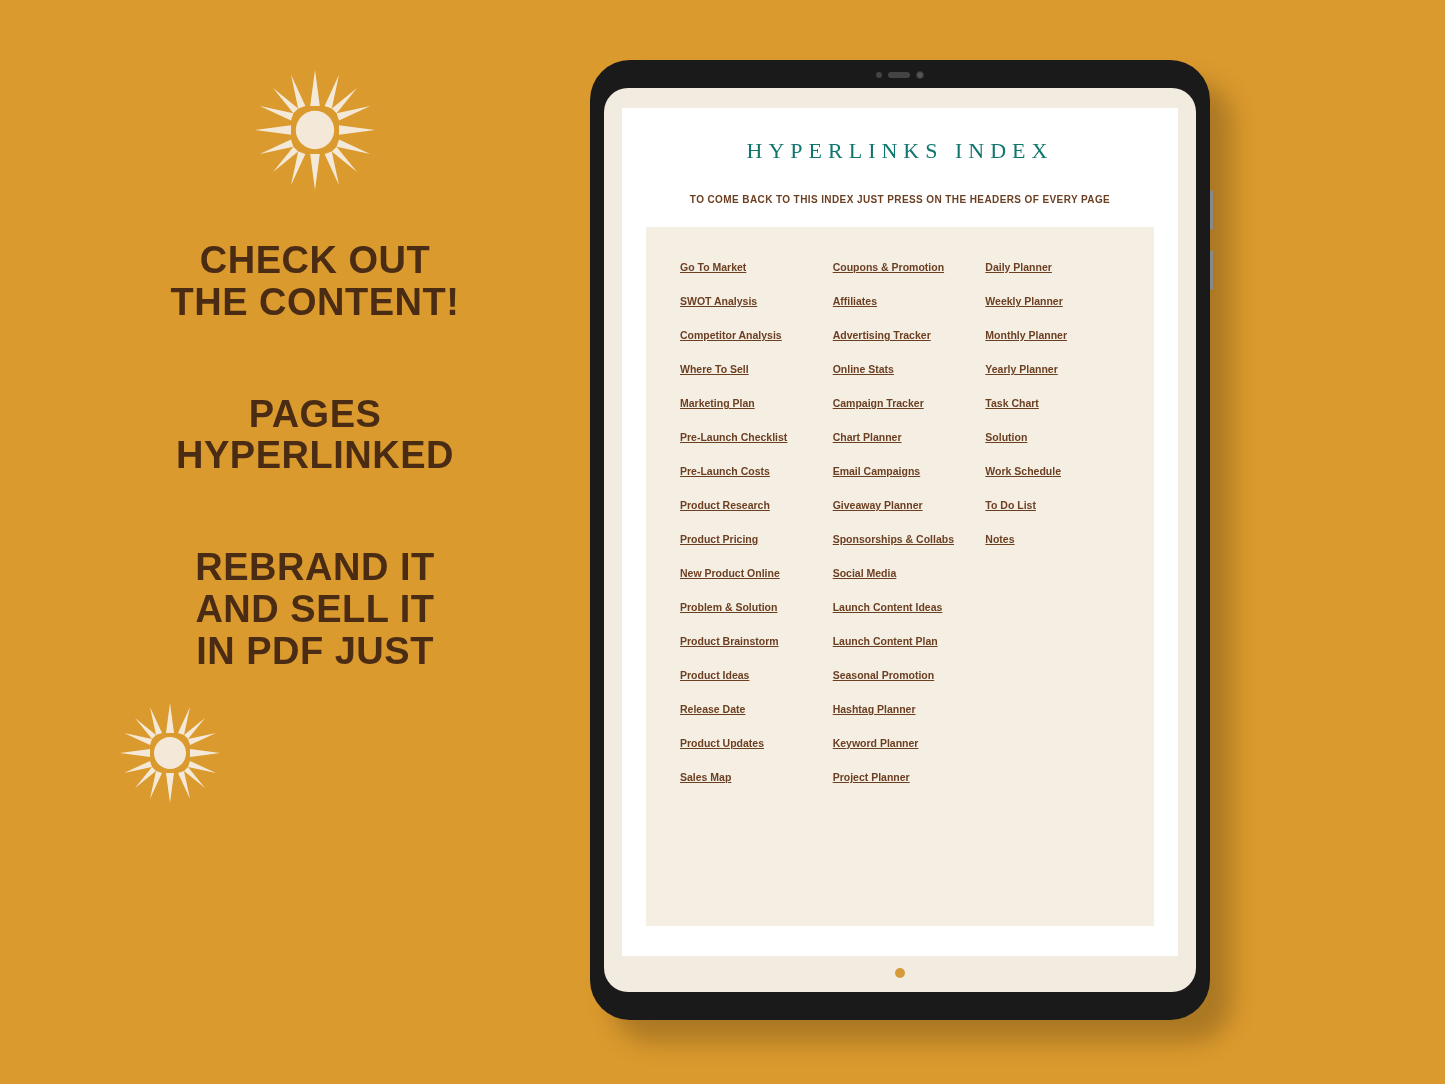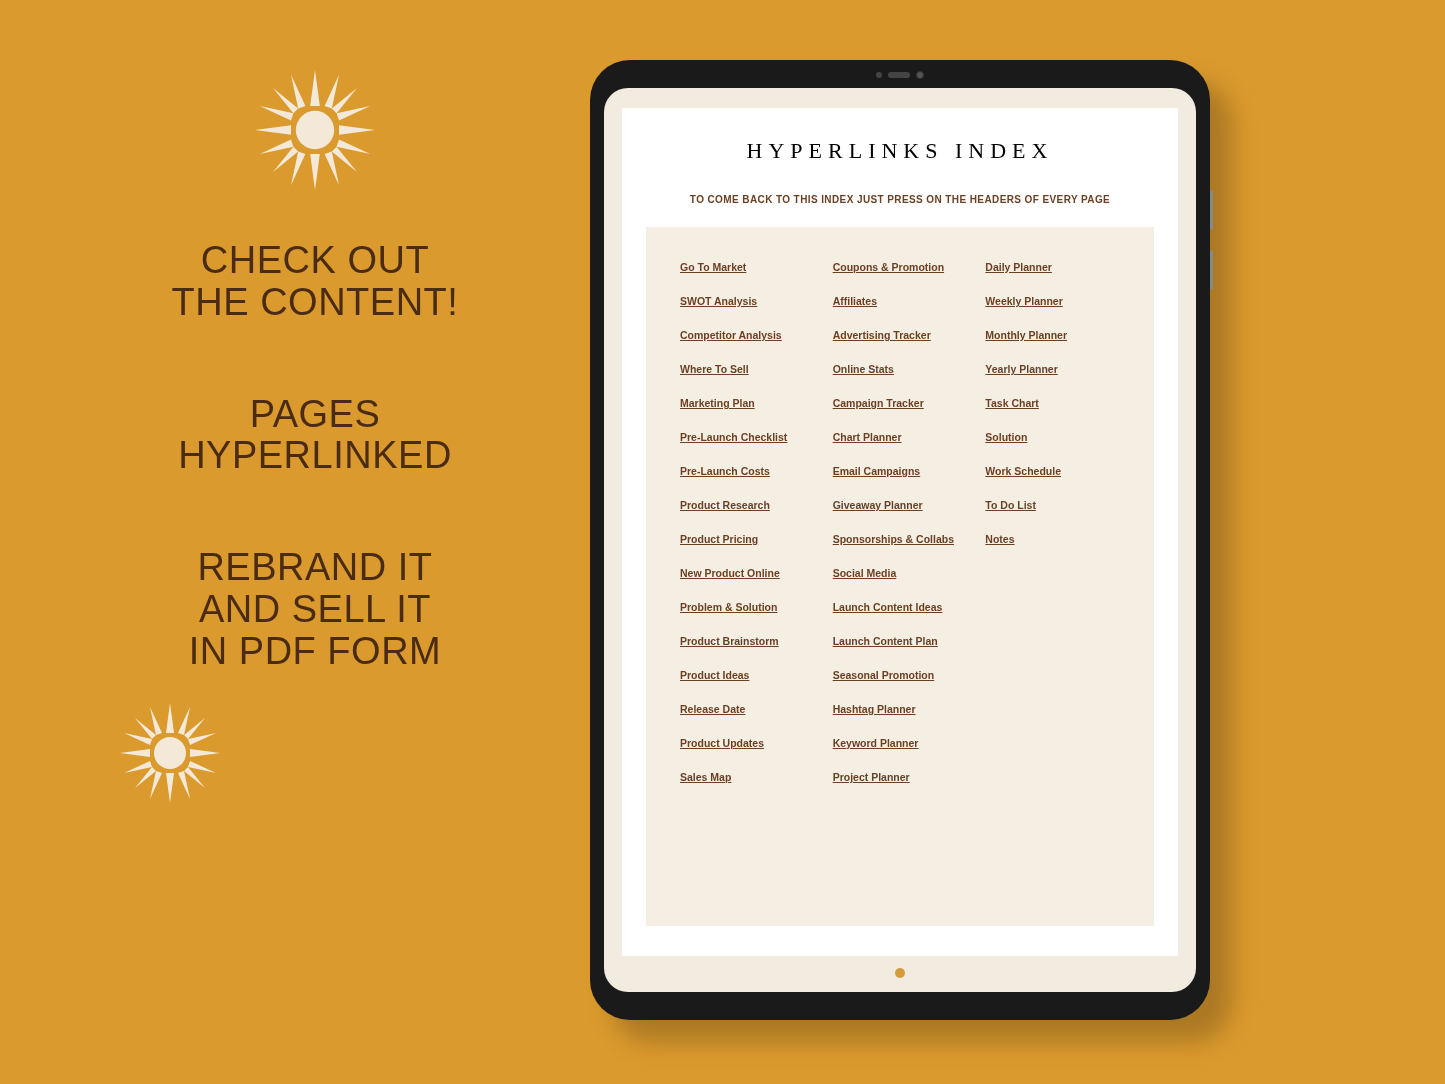"HYPERLINKS INDEX" .page-title { color: #000000 -> #0f766e }
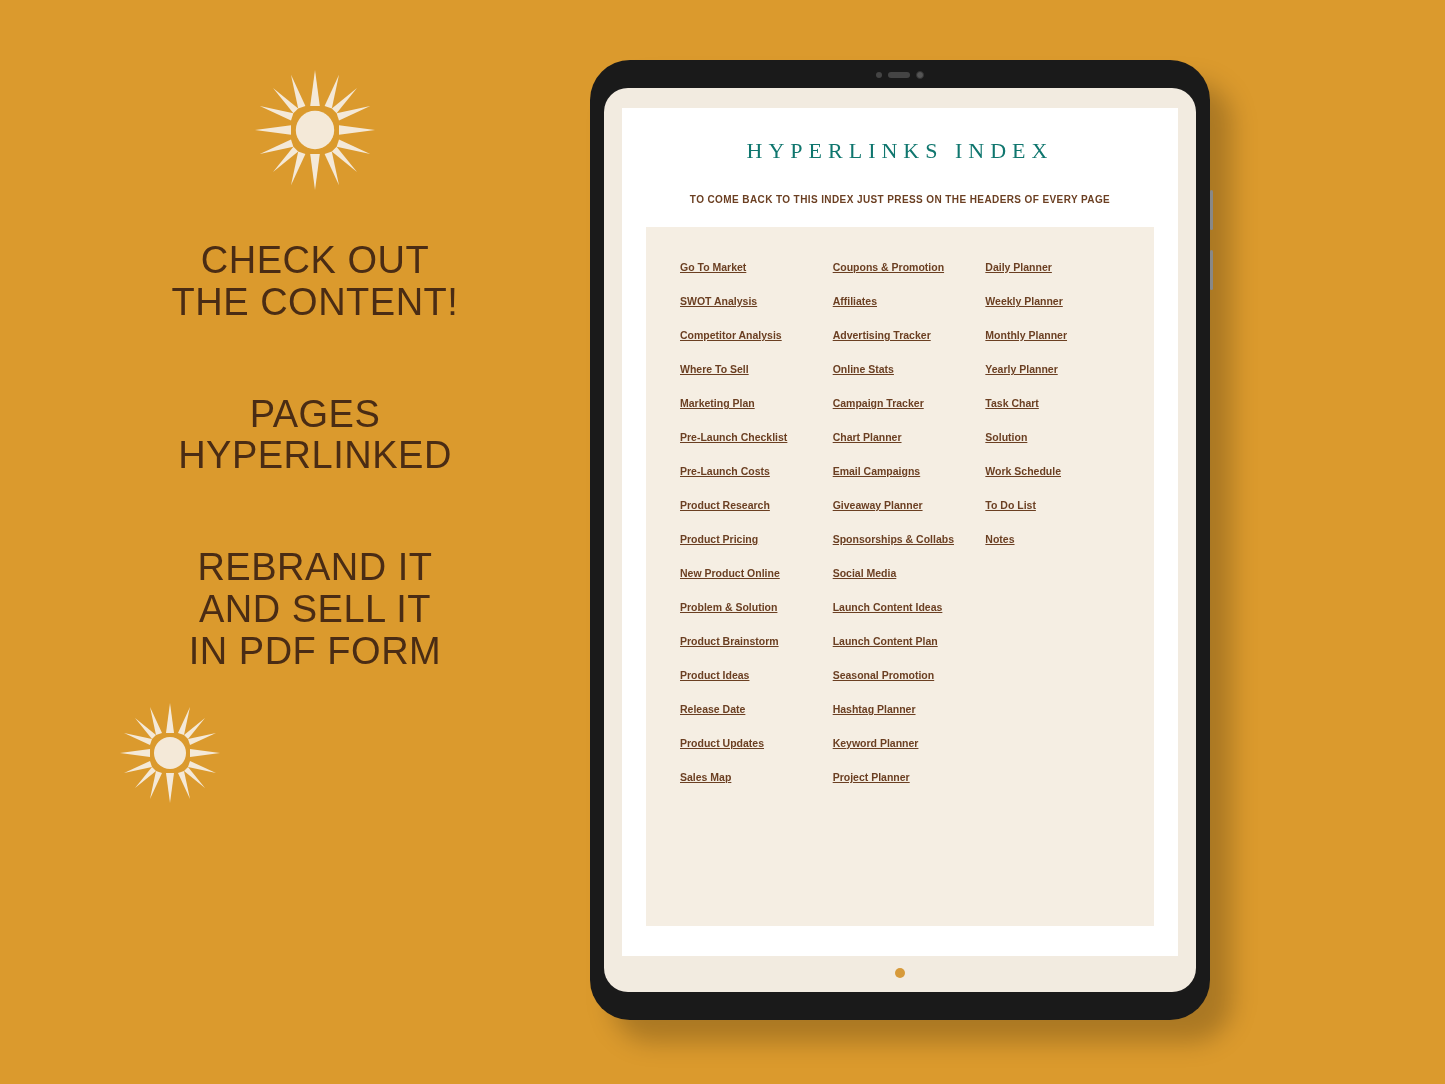"CHECK OUT" .left-col .block { font-weight: 400 -> 700 }
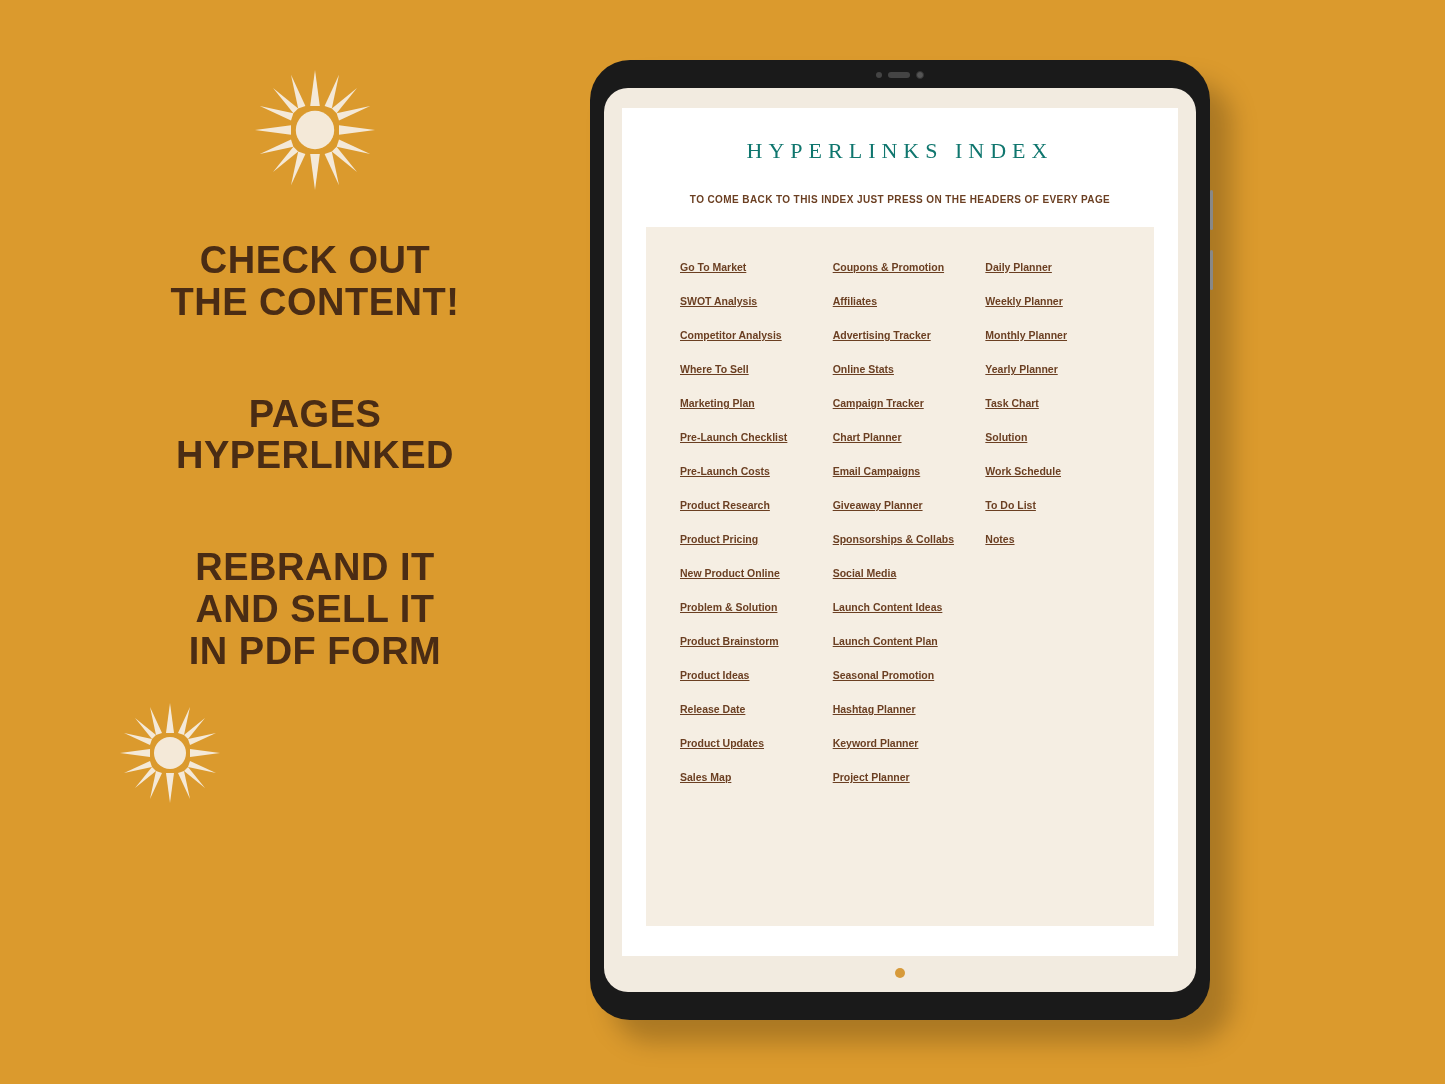"IN PDF FORM" div { text: FORM -> JUST }
